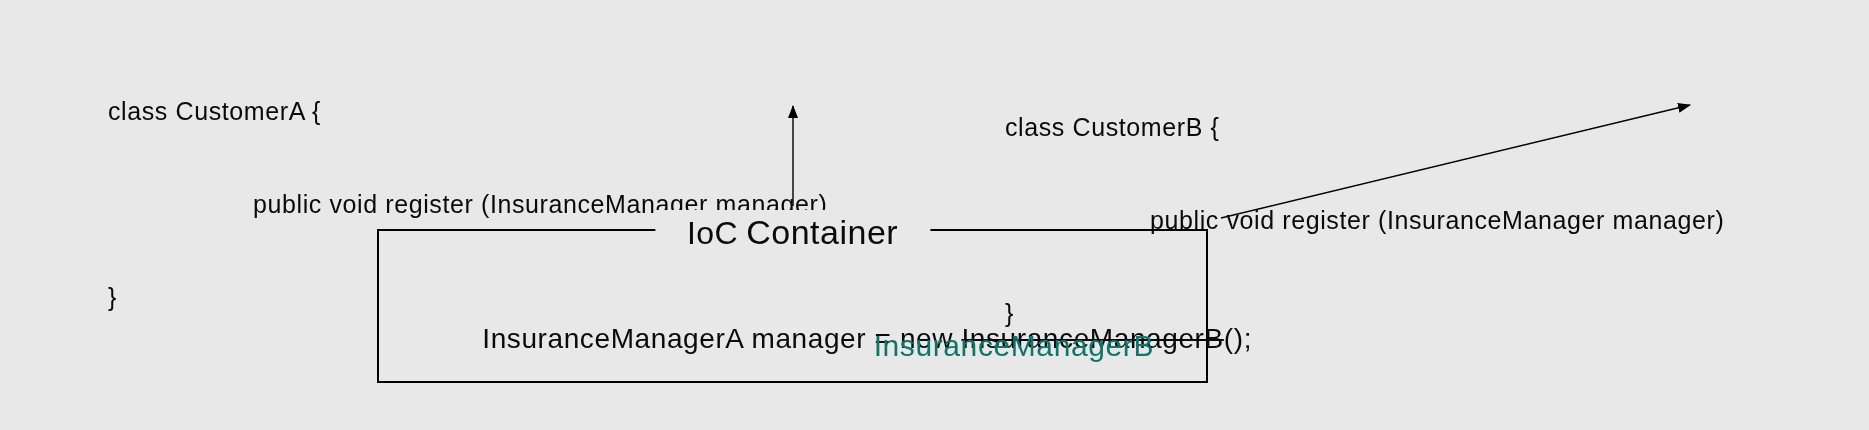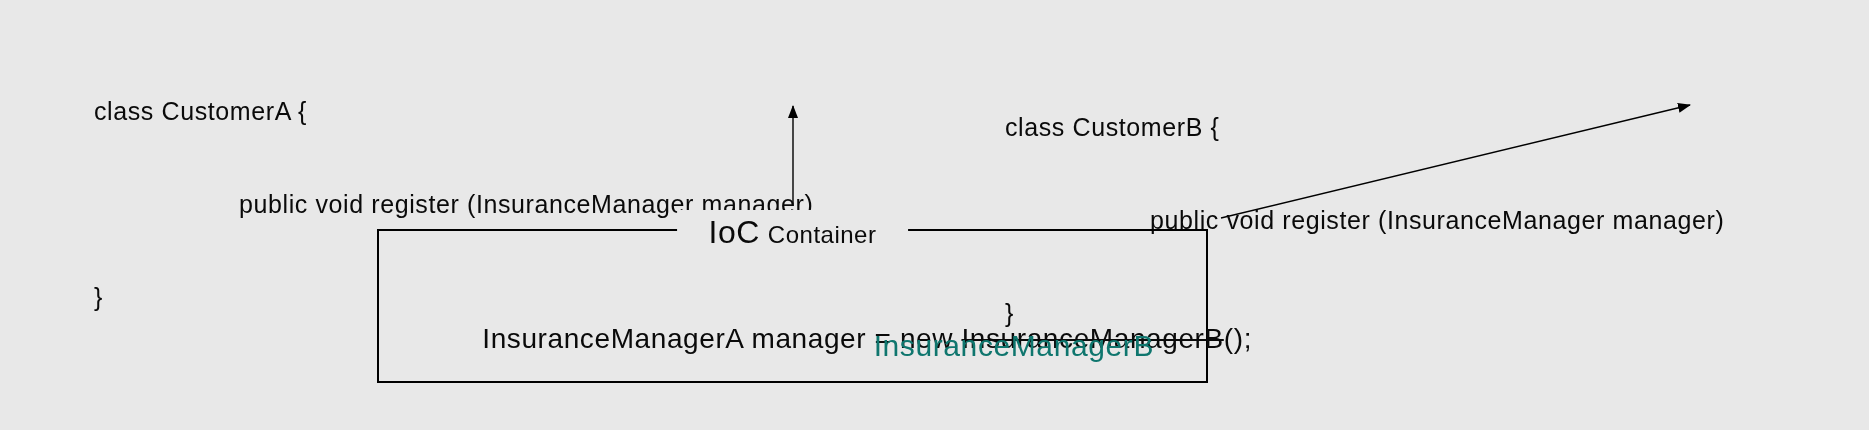"class CustomerA {" .code-block-a { left: 94px -> 108px }
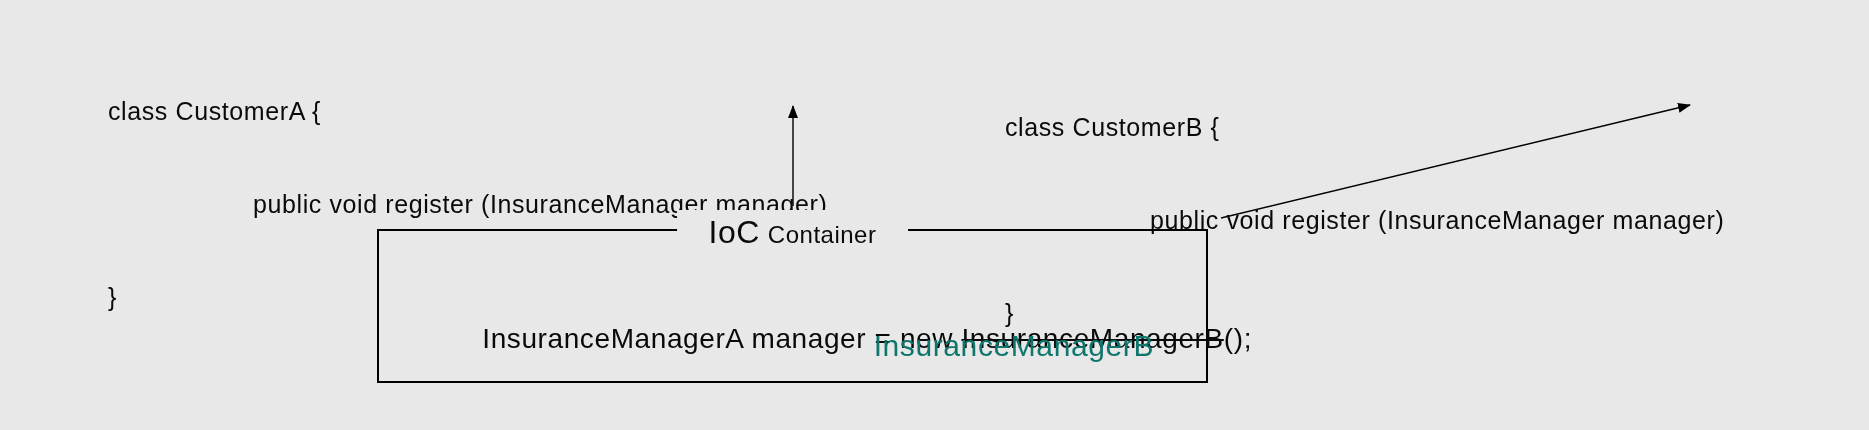"Container" .ioc-title .t-rest { font-size: 24px -> 34px }
